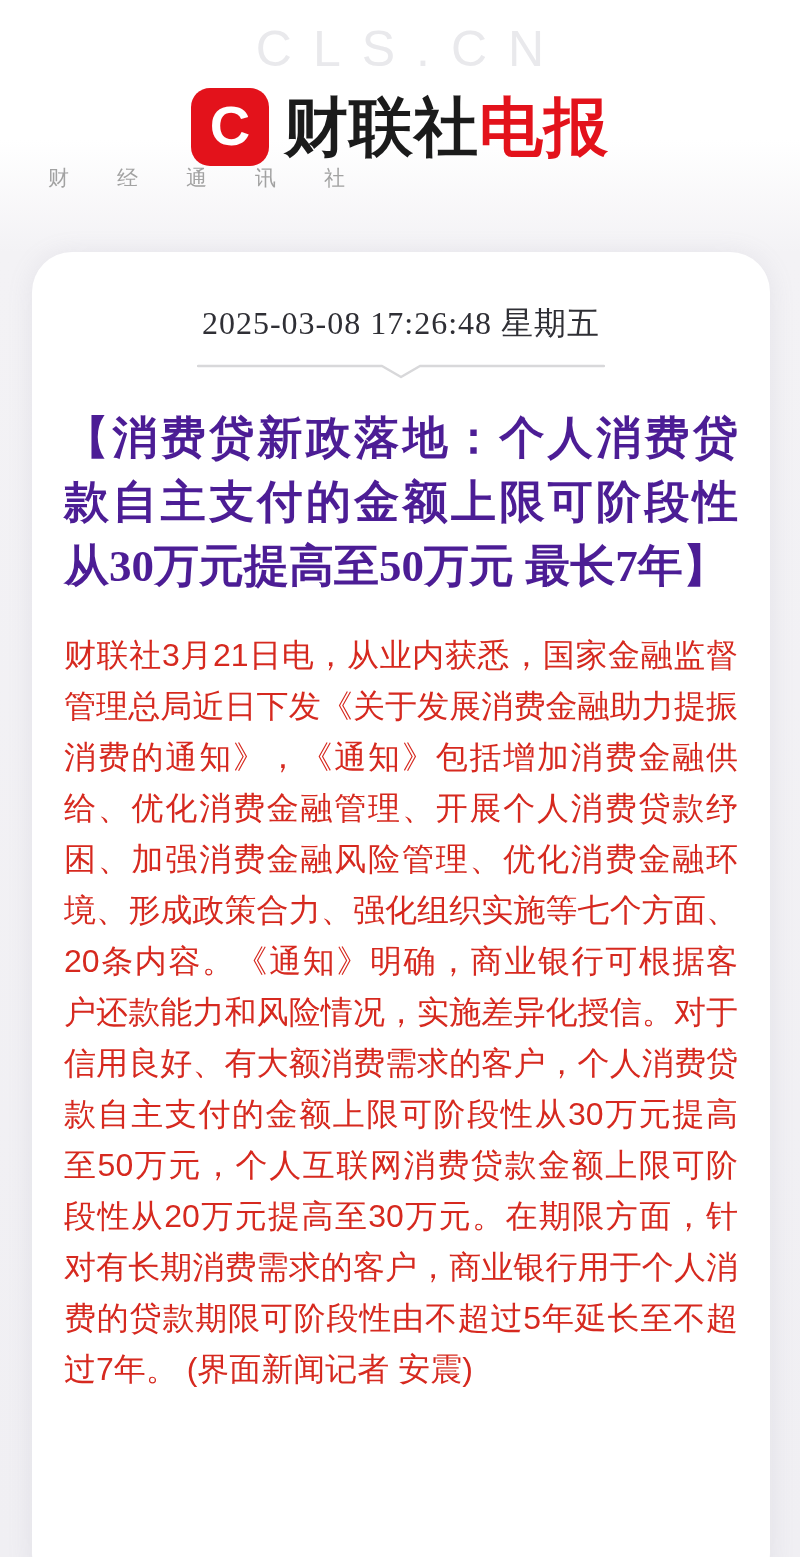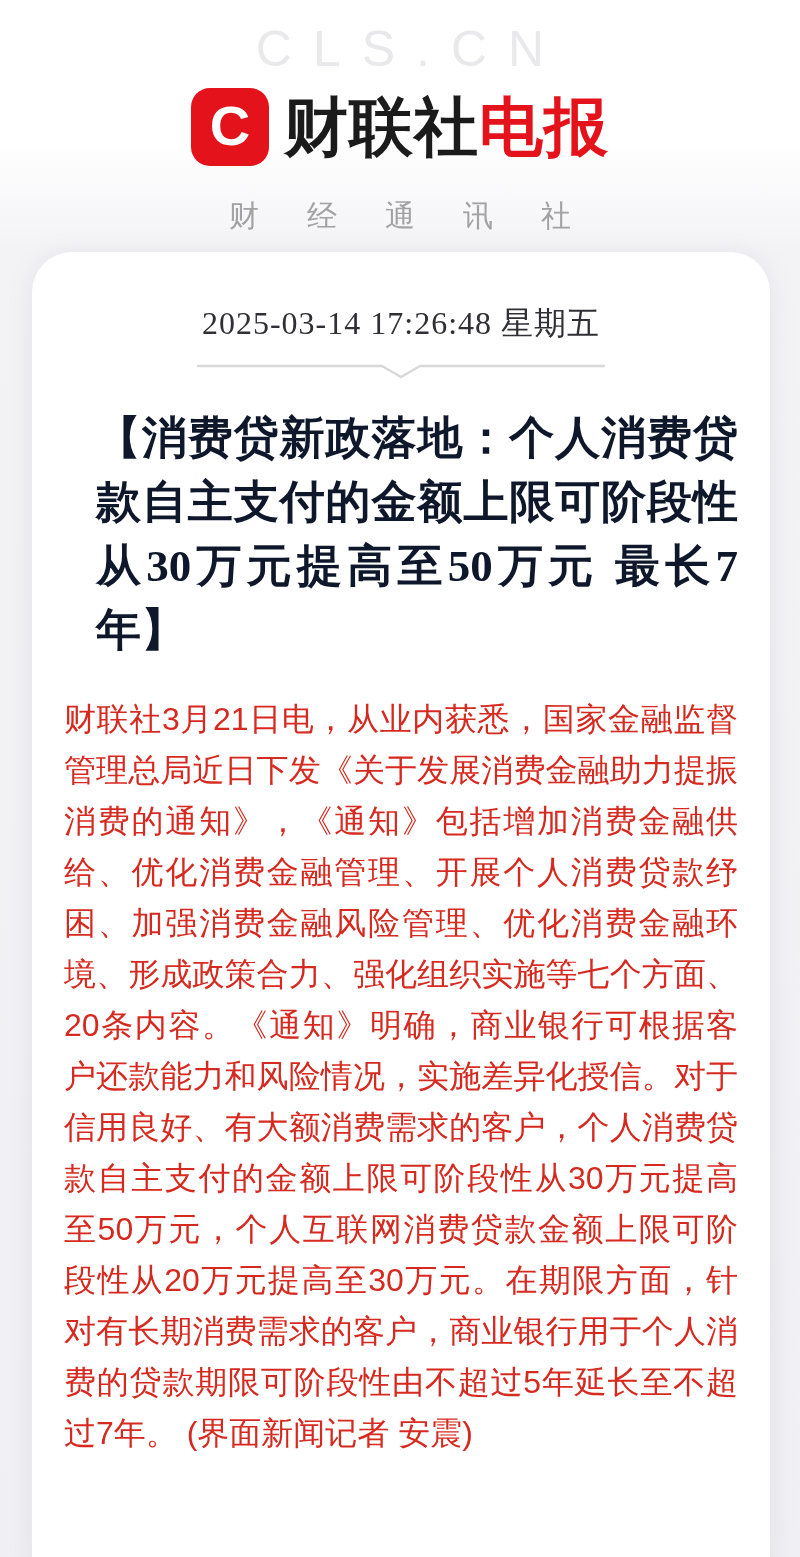"财经通讯社" .tagline { font-size: 30px -> 21px; text-align: center -> left; top: 196px -> 164px }
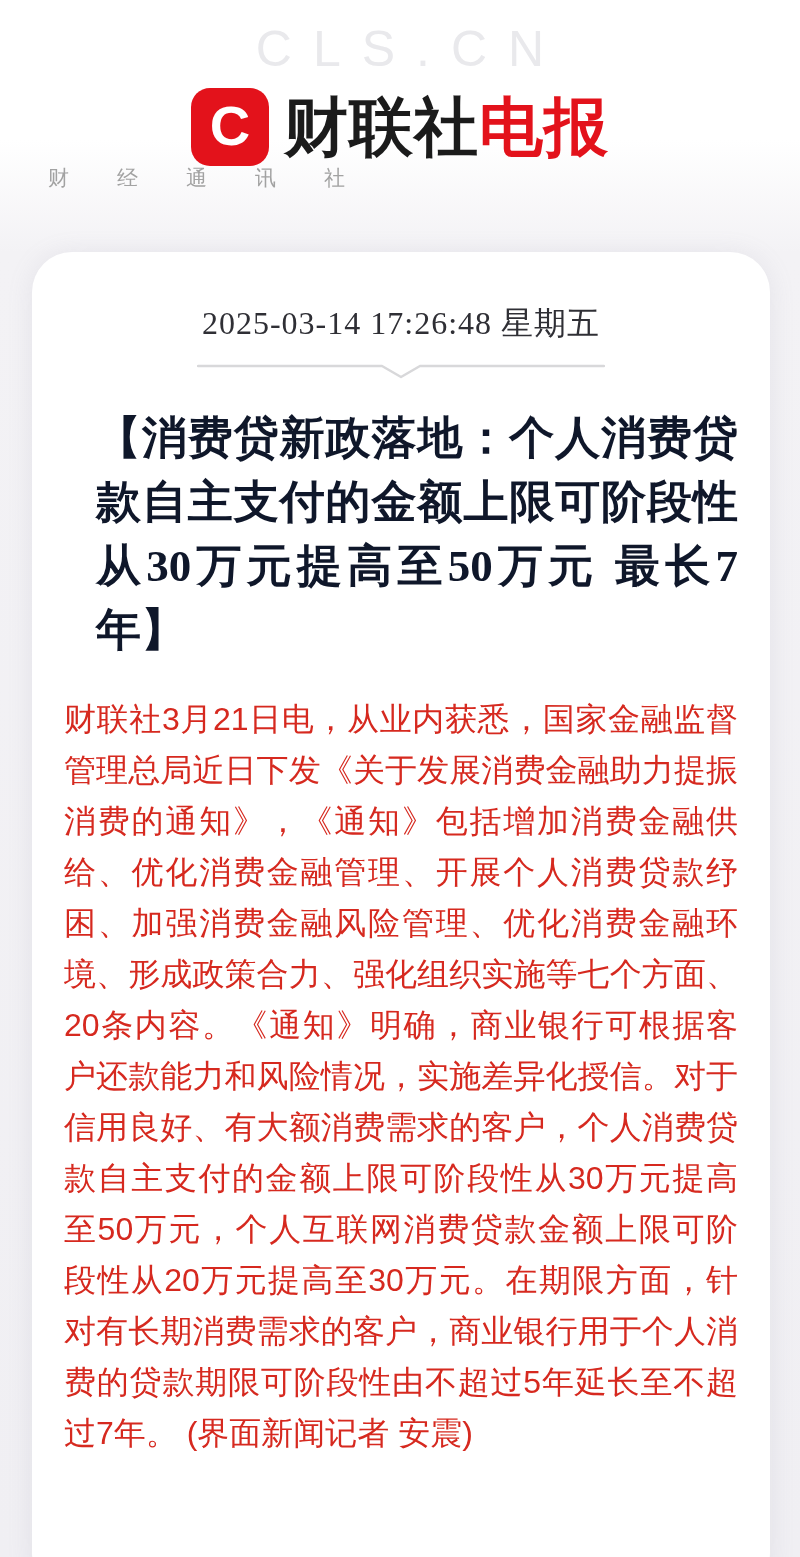"2025-03-14 17:26:48 星期五" div.post-date { text: 2025-03-14 -> 2025-03-08 }
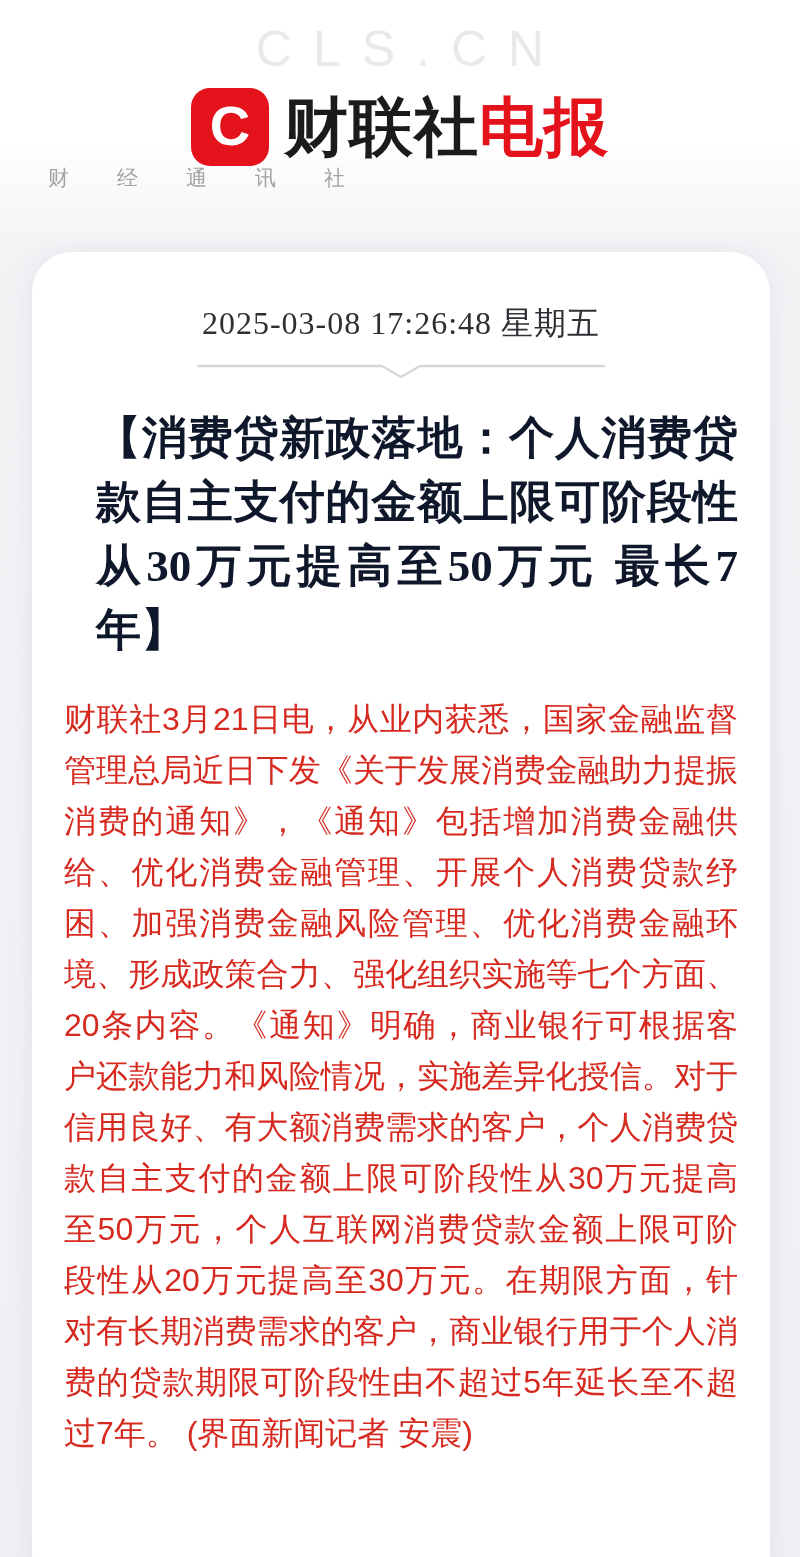"【消费贷新政落地：个人消费贷款自主支付的金额上限可阶段性从30万元提高至50万元" h1.headline { color: #0f172a -> #4c1d95; margin-left: 32px -> none }
